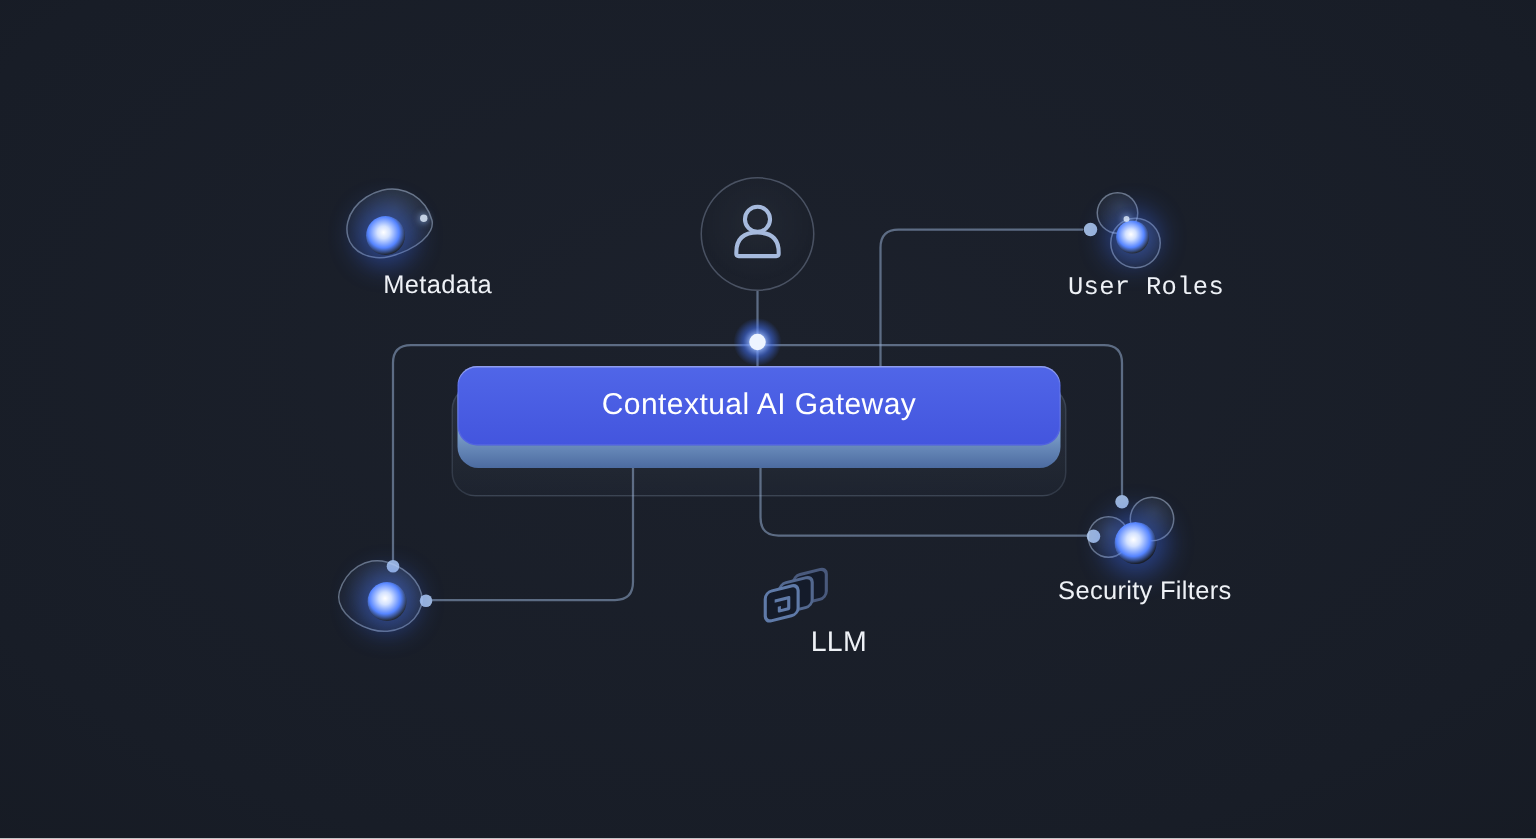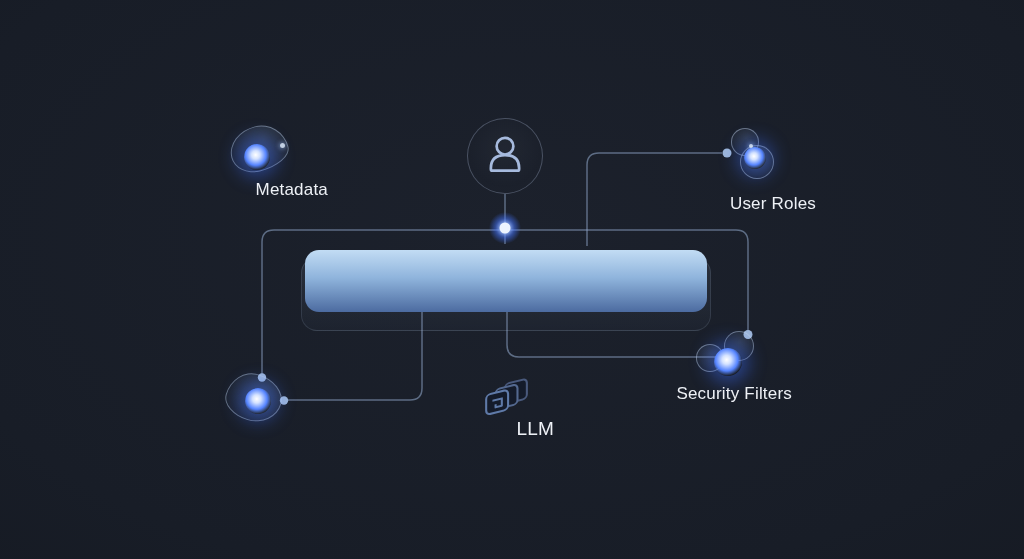"User Roles" span.node-label { font-family: none -> Liberation Mono, monospace; top: 74px -> 63px }
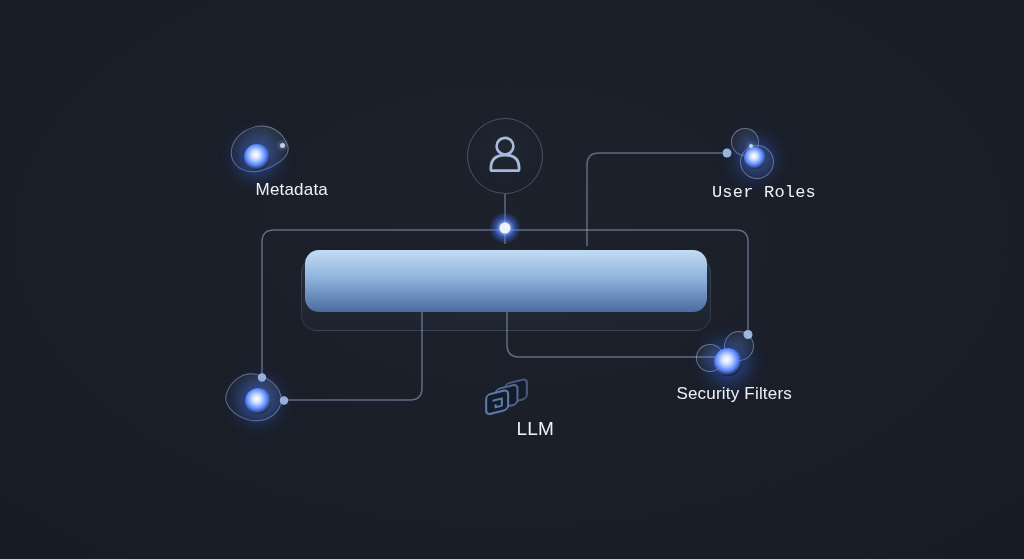"Contextual AI Gateway" div.gw-box { html: none -> <div> <span>Contextual AI Gateway</span> </div> }
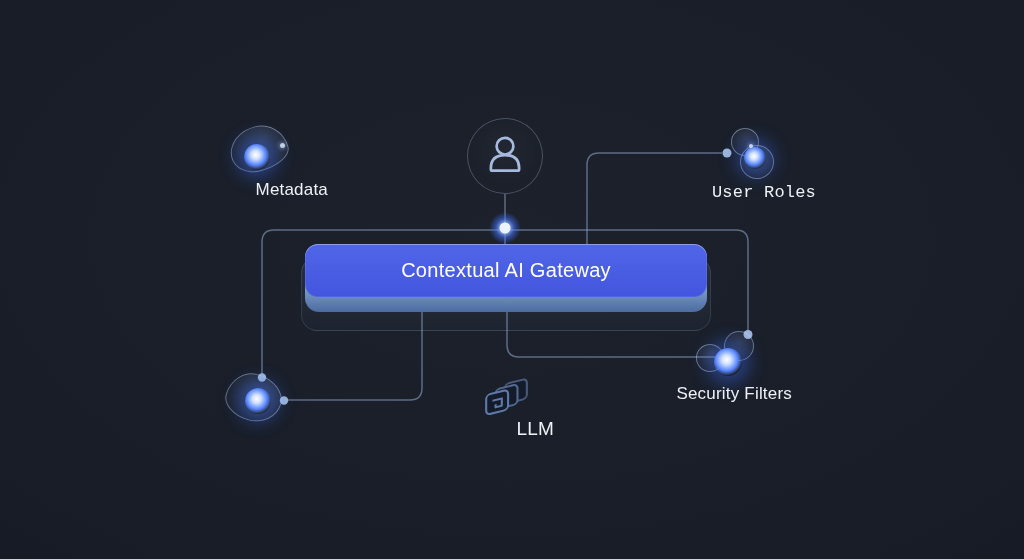"Security Filters" div.node { left: 646px -> 675px }
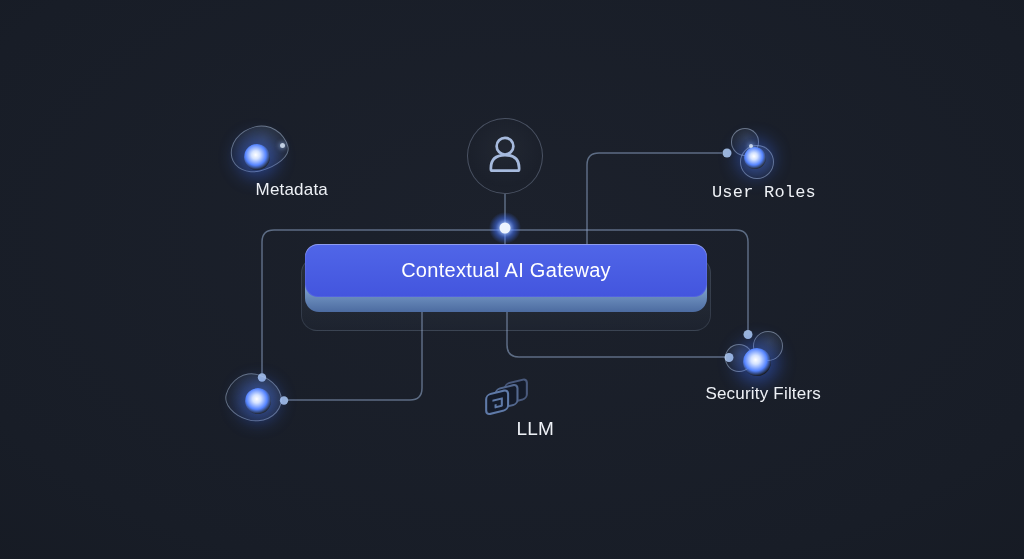"LLM" div.node { left: 458px -> 482px }
